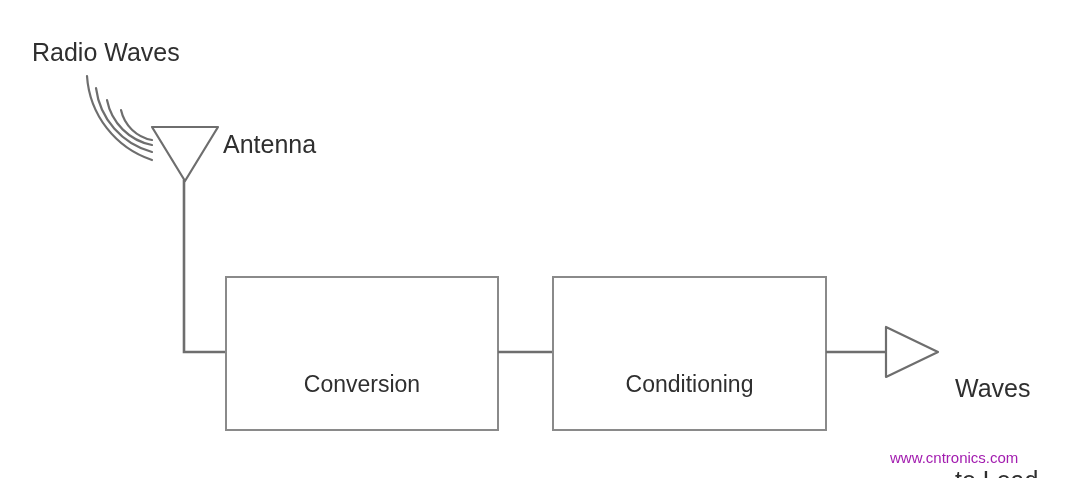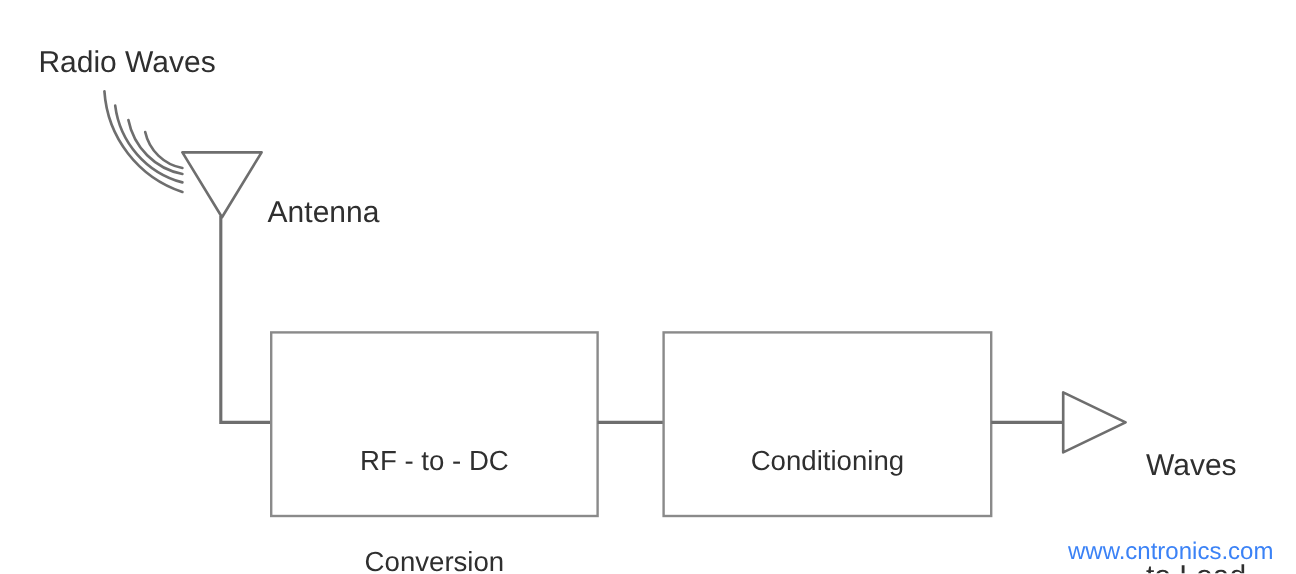"Antenna" #label-antenna { margin-top: 33px -> none }
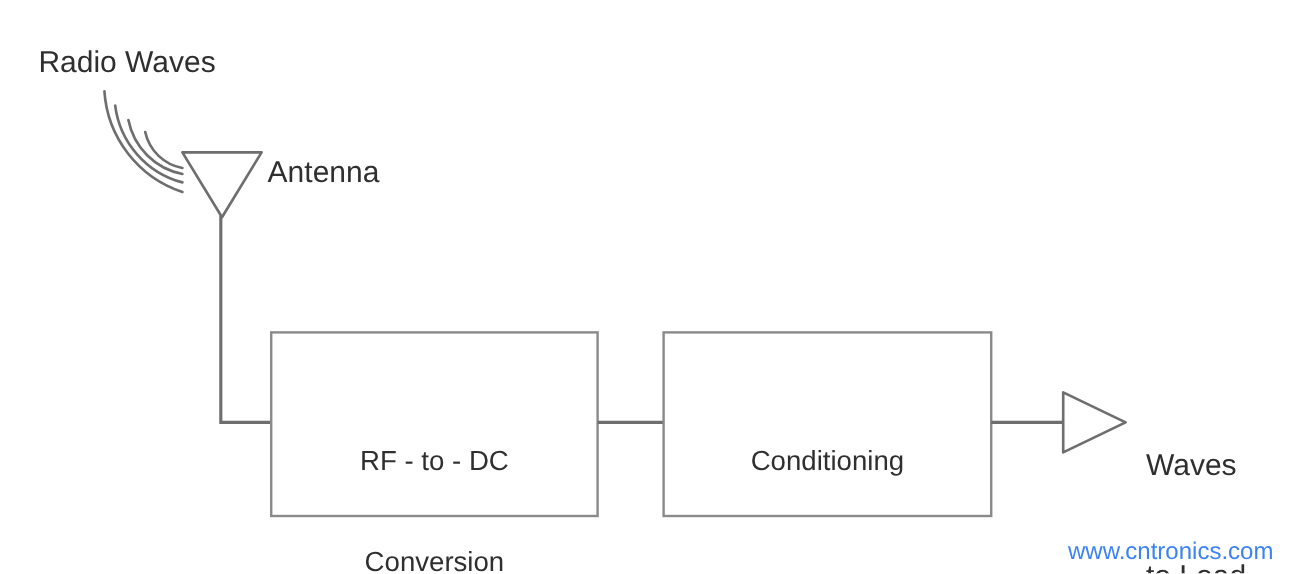"RF - to - DC" div { html: <div>RF - to - DC</div> -> none }
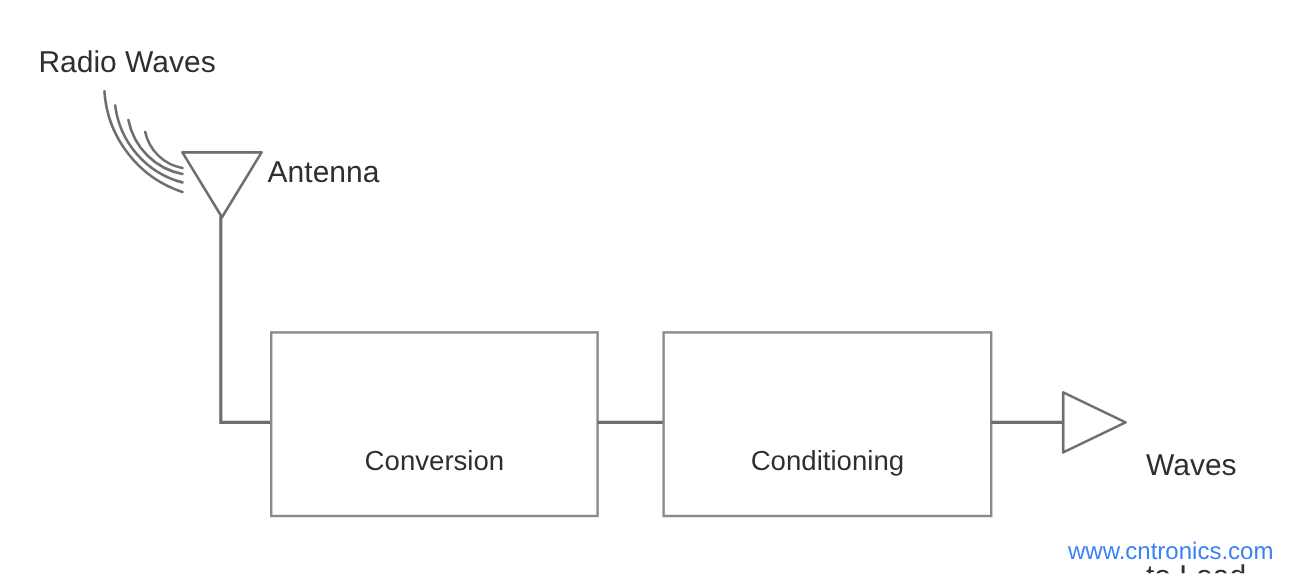"www.cntronics.com" #watermark { color: #3b82f6 -> #a21caf; font-size: 20px -> 15px }
